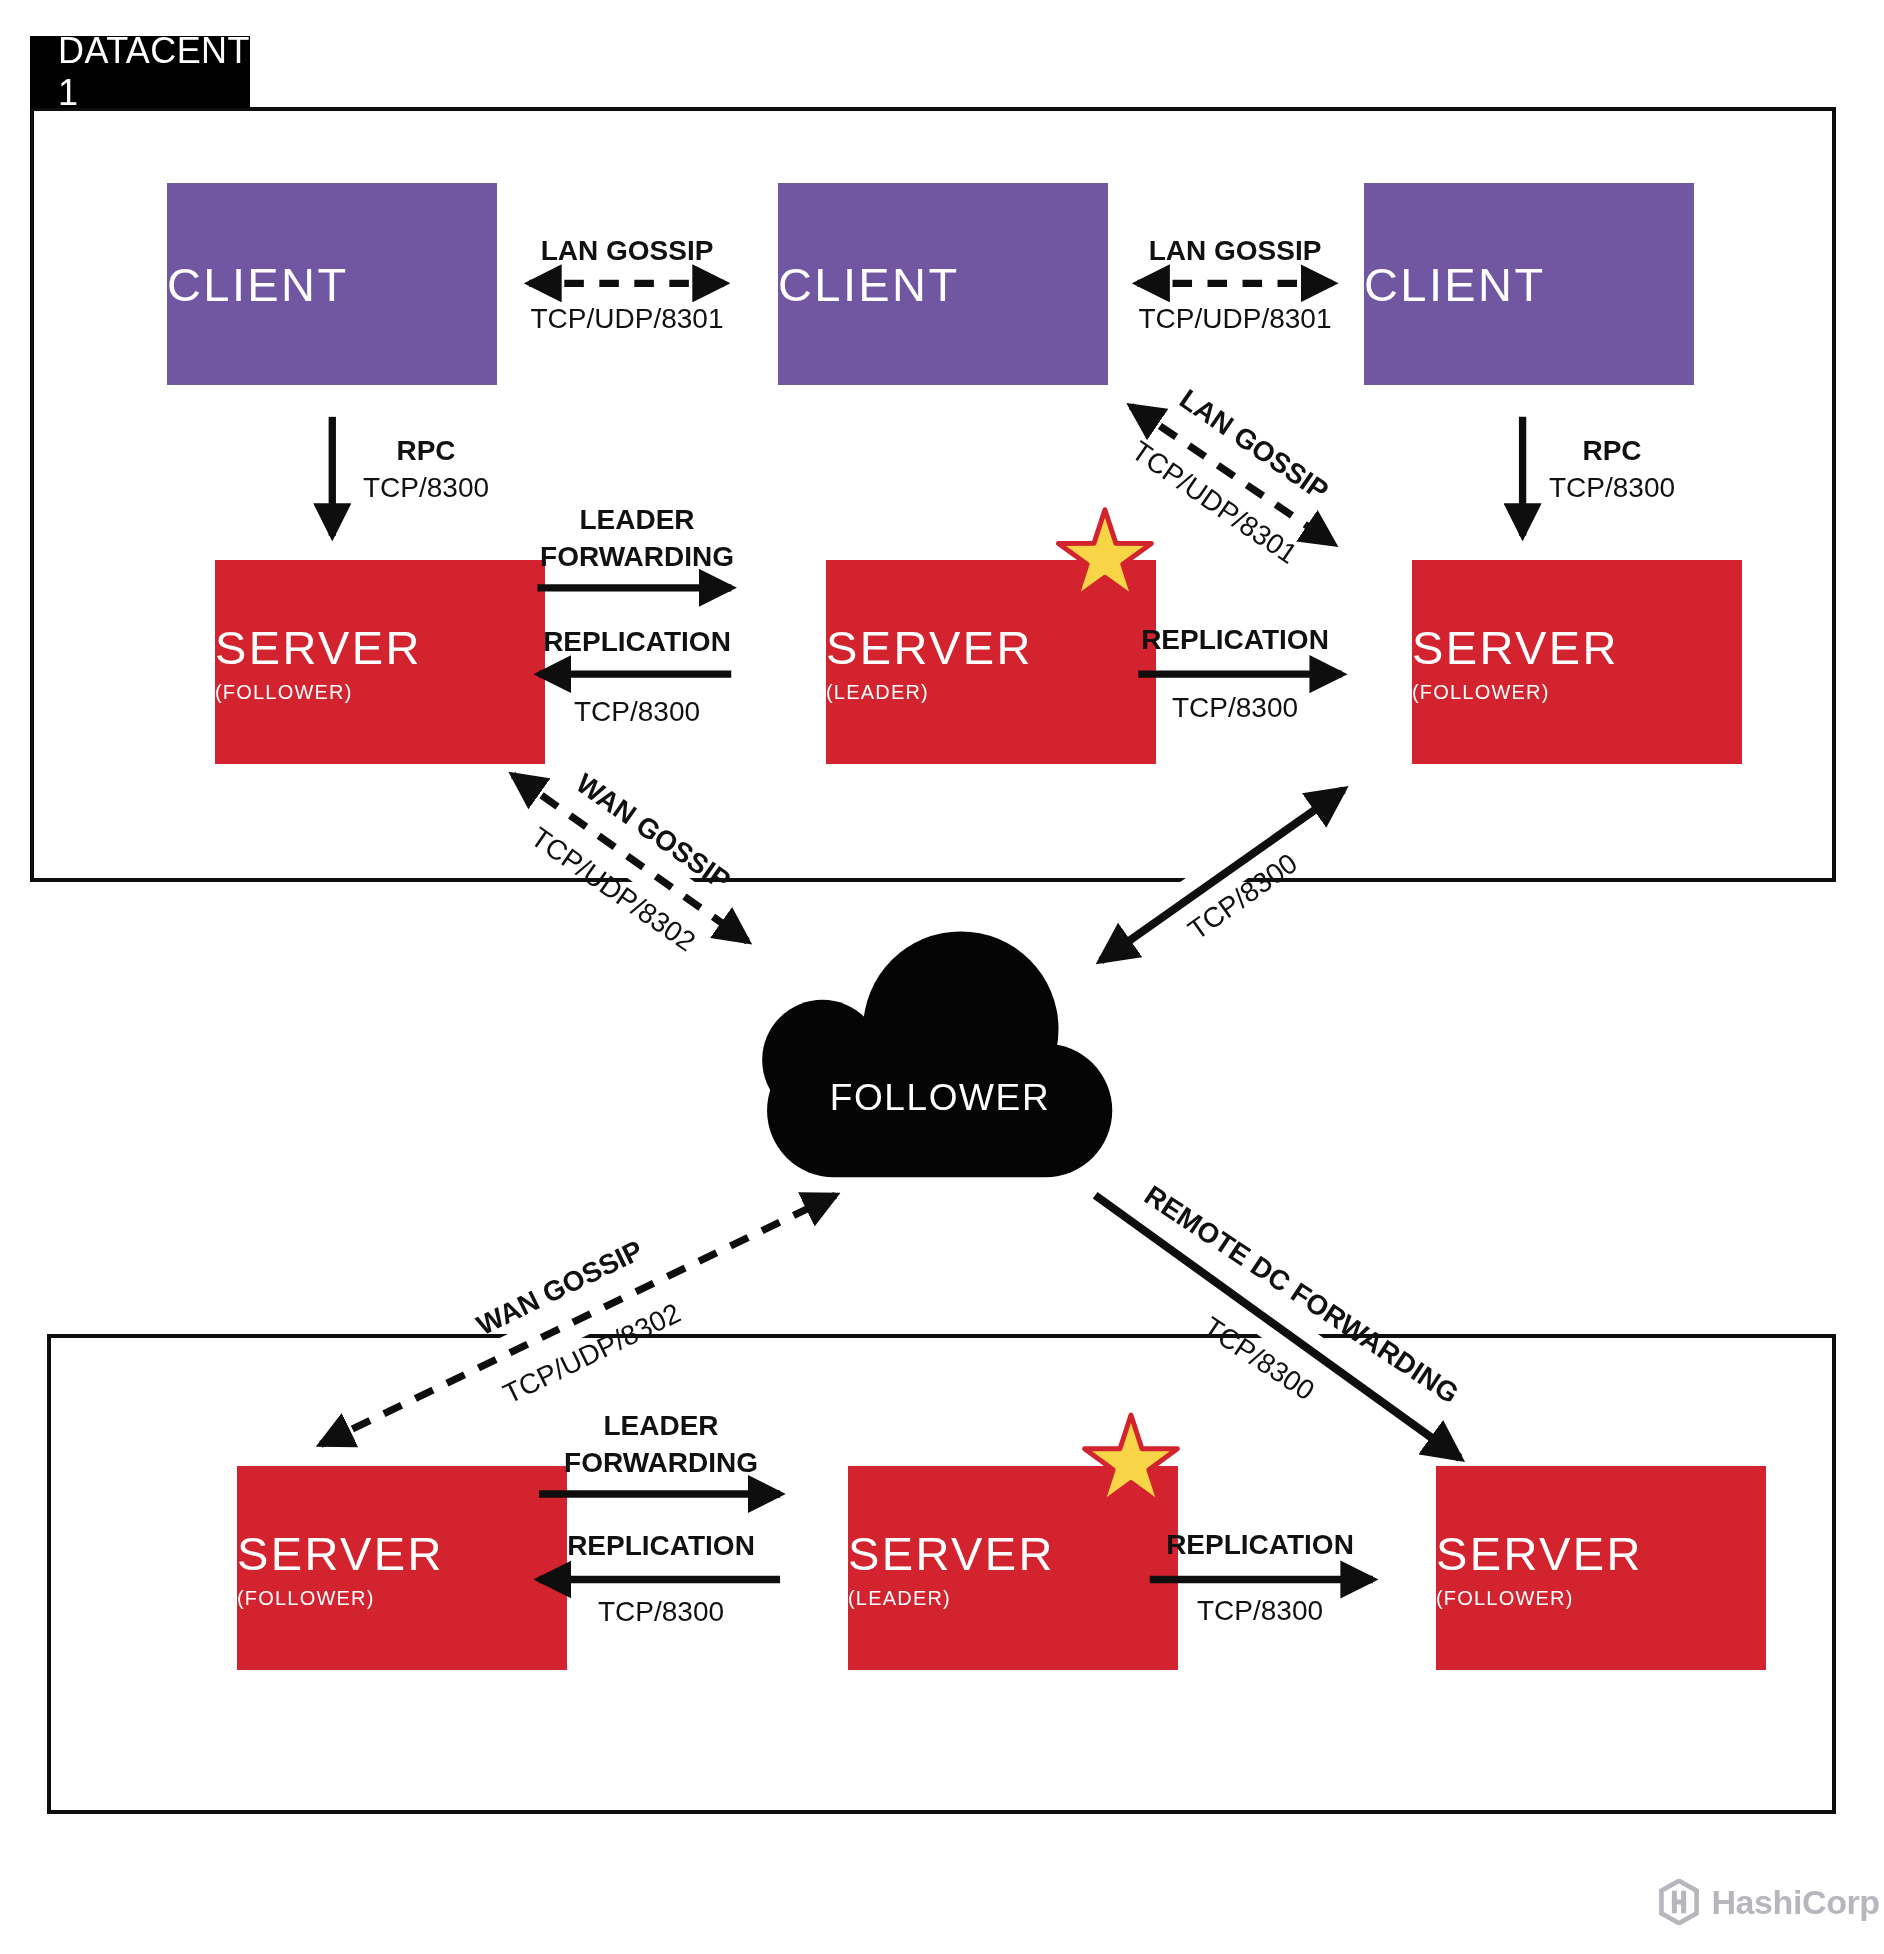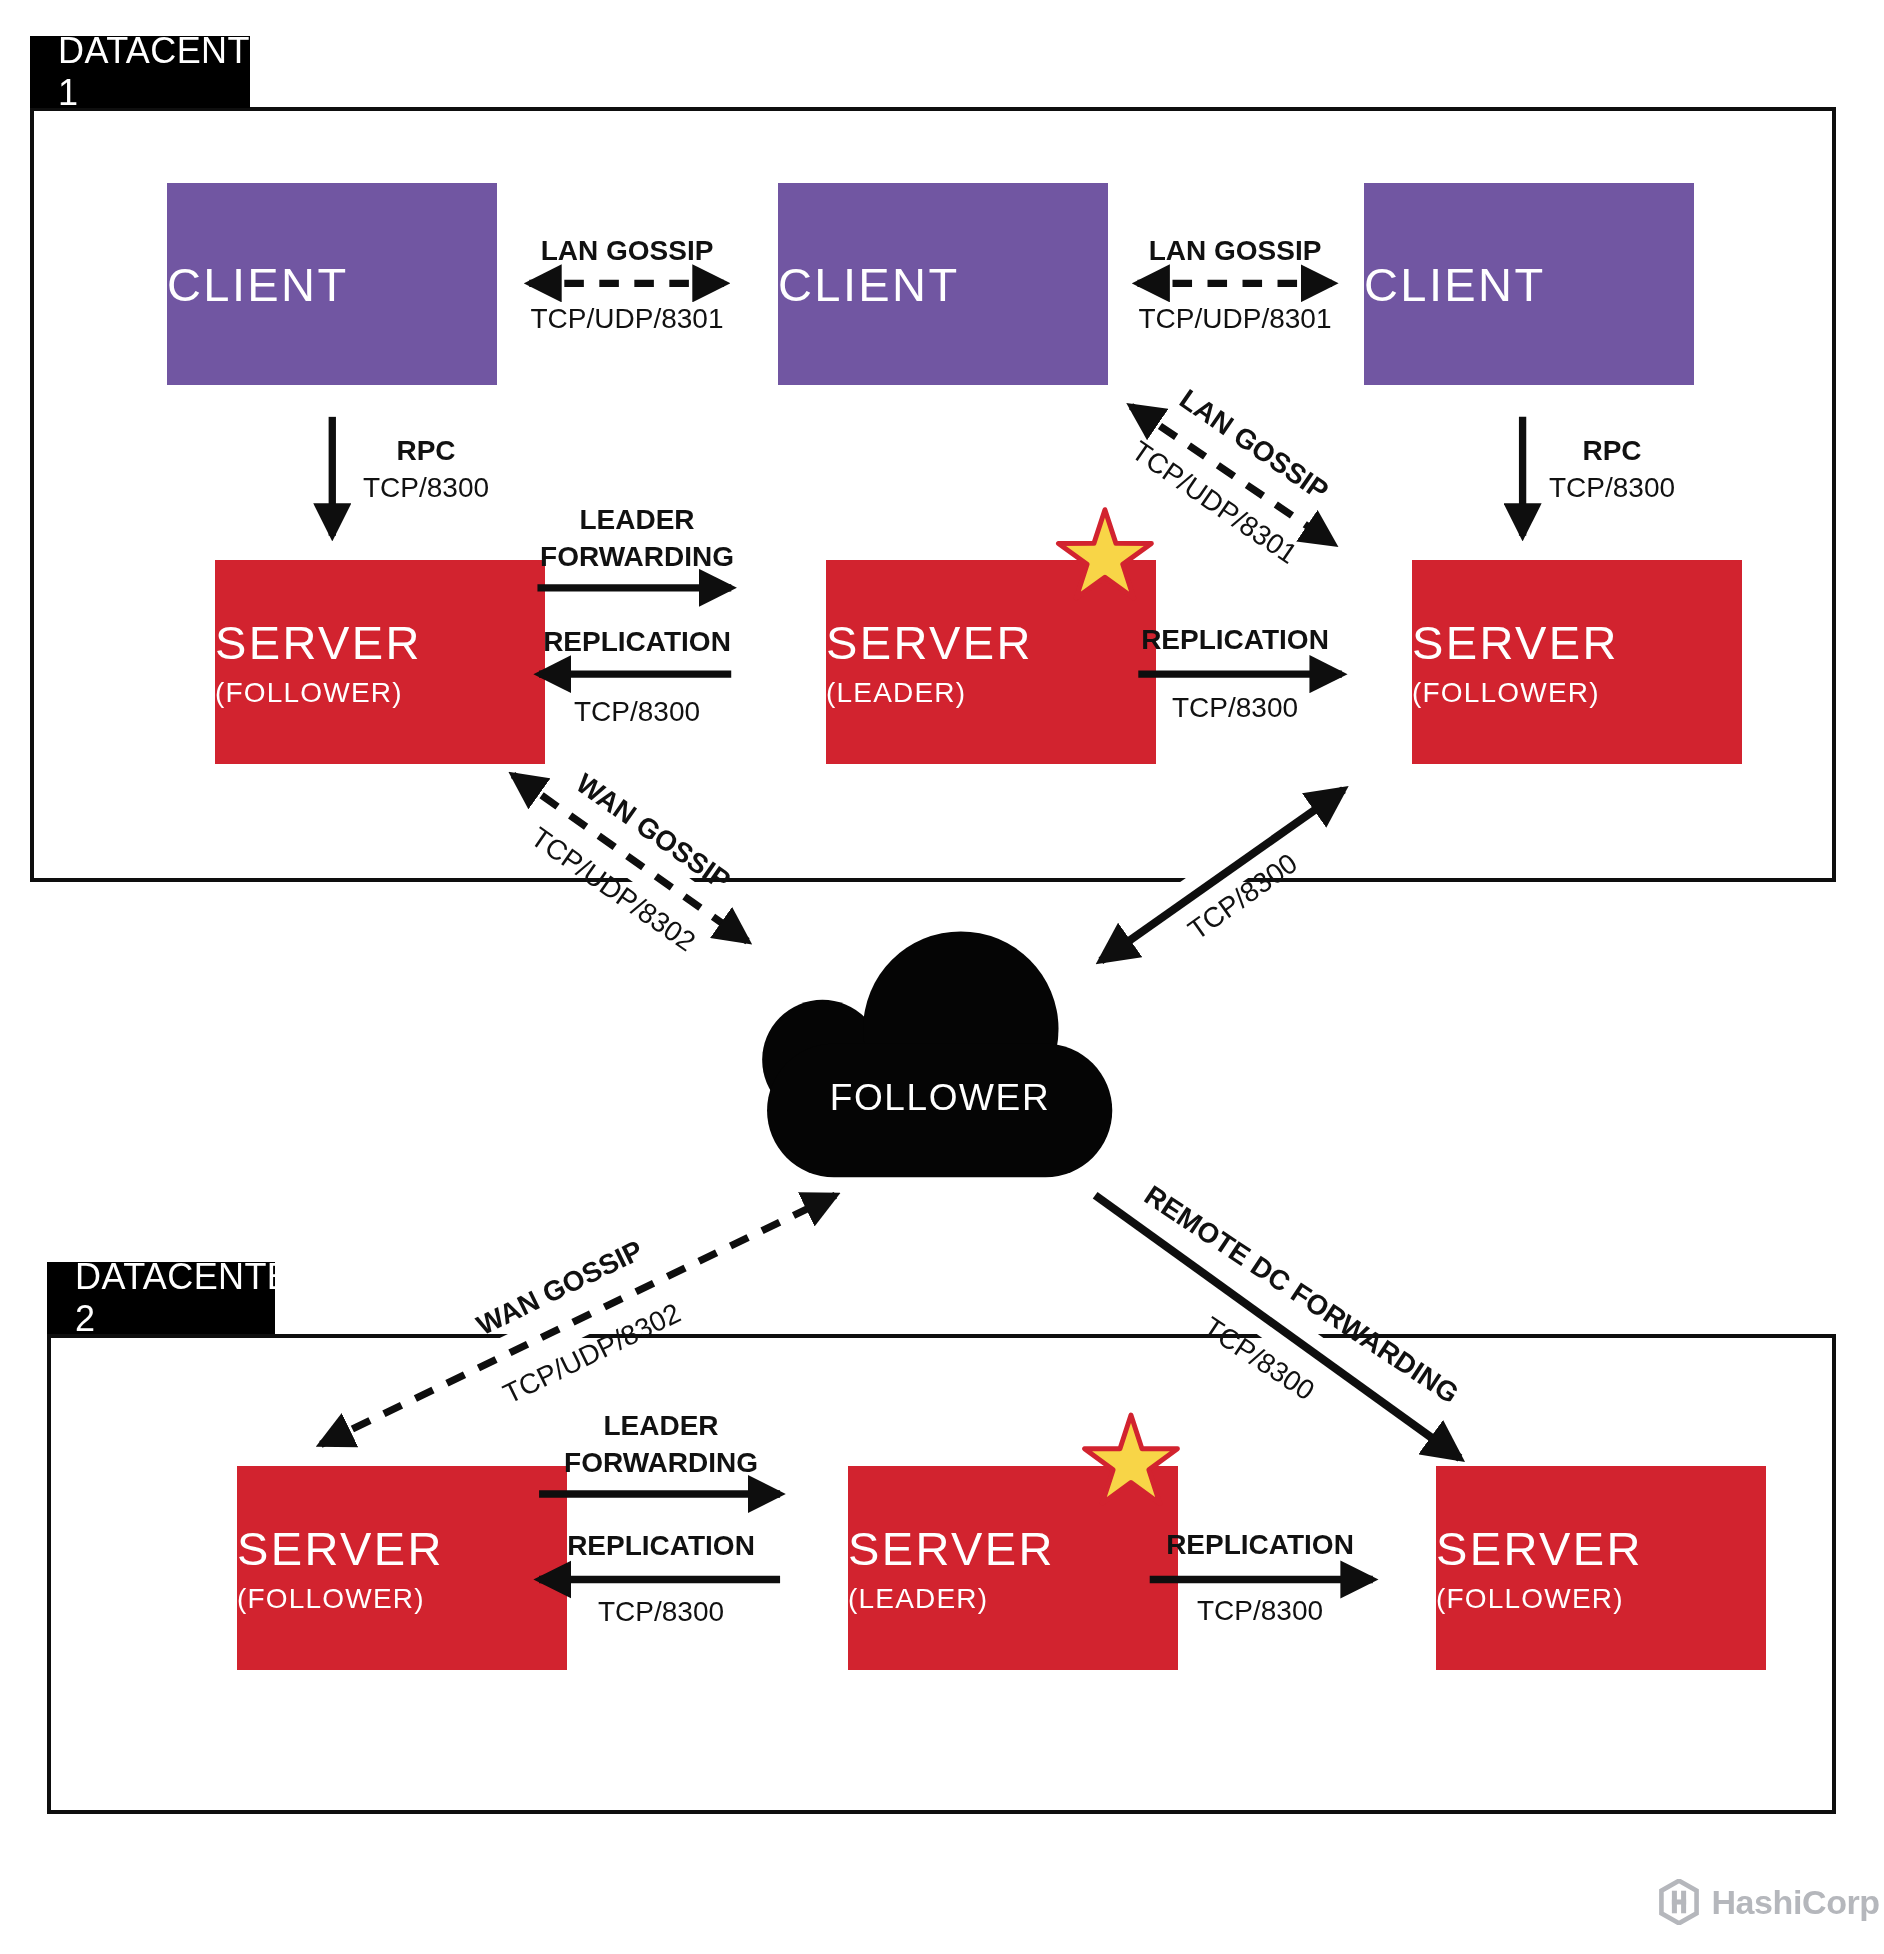"(FOLLOWER)" .bs { font-size: 28px -> 20px }
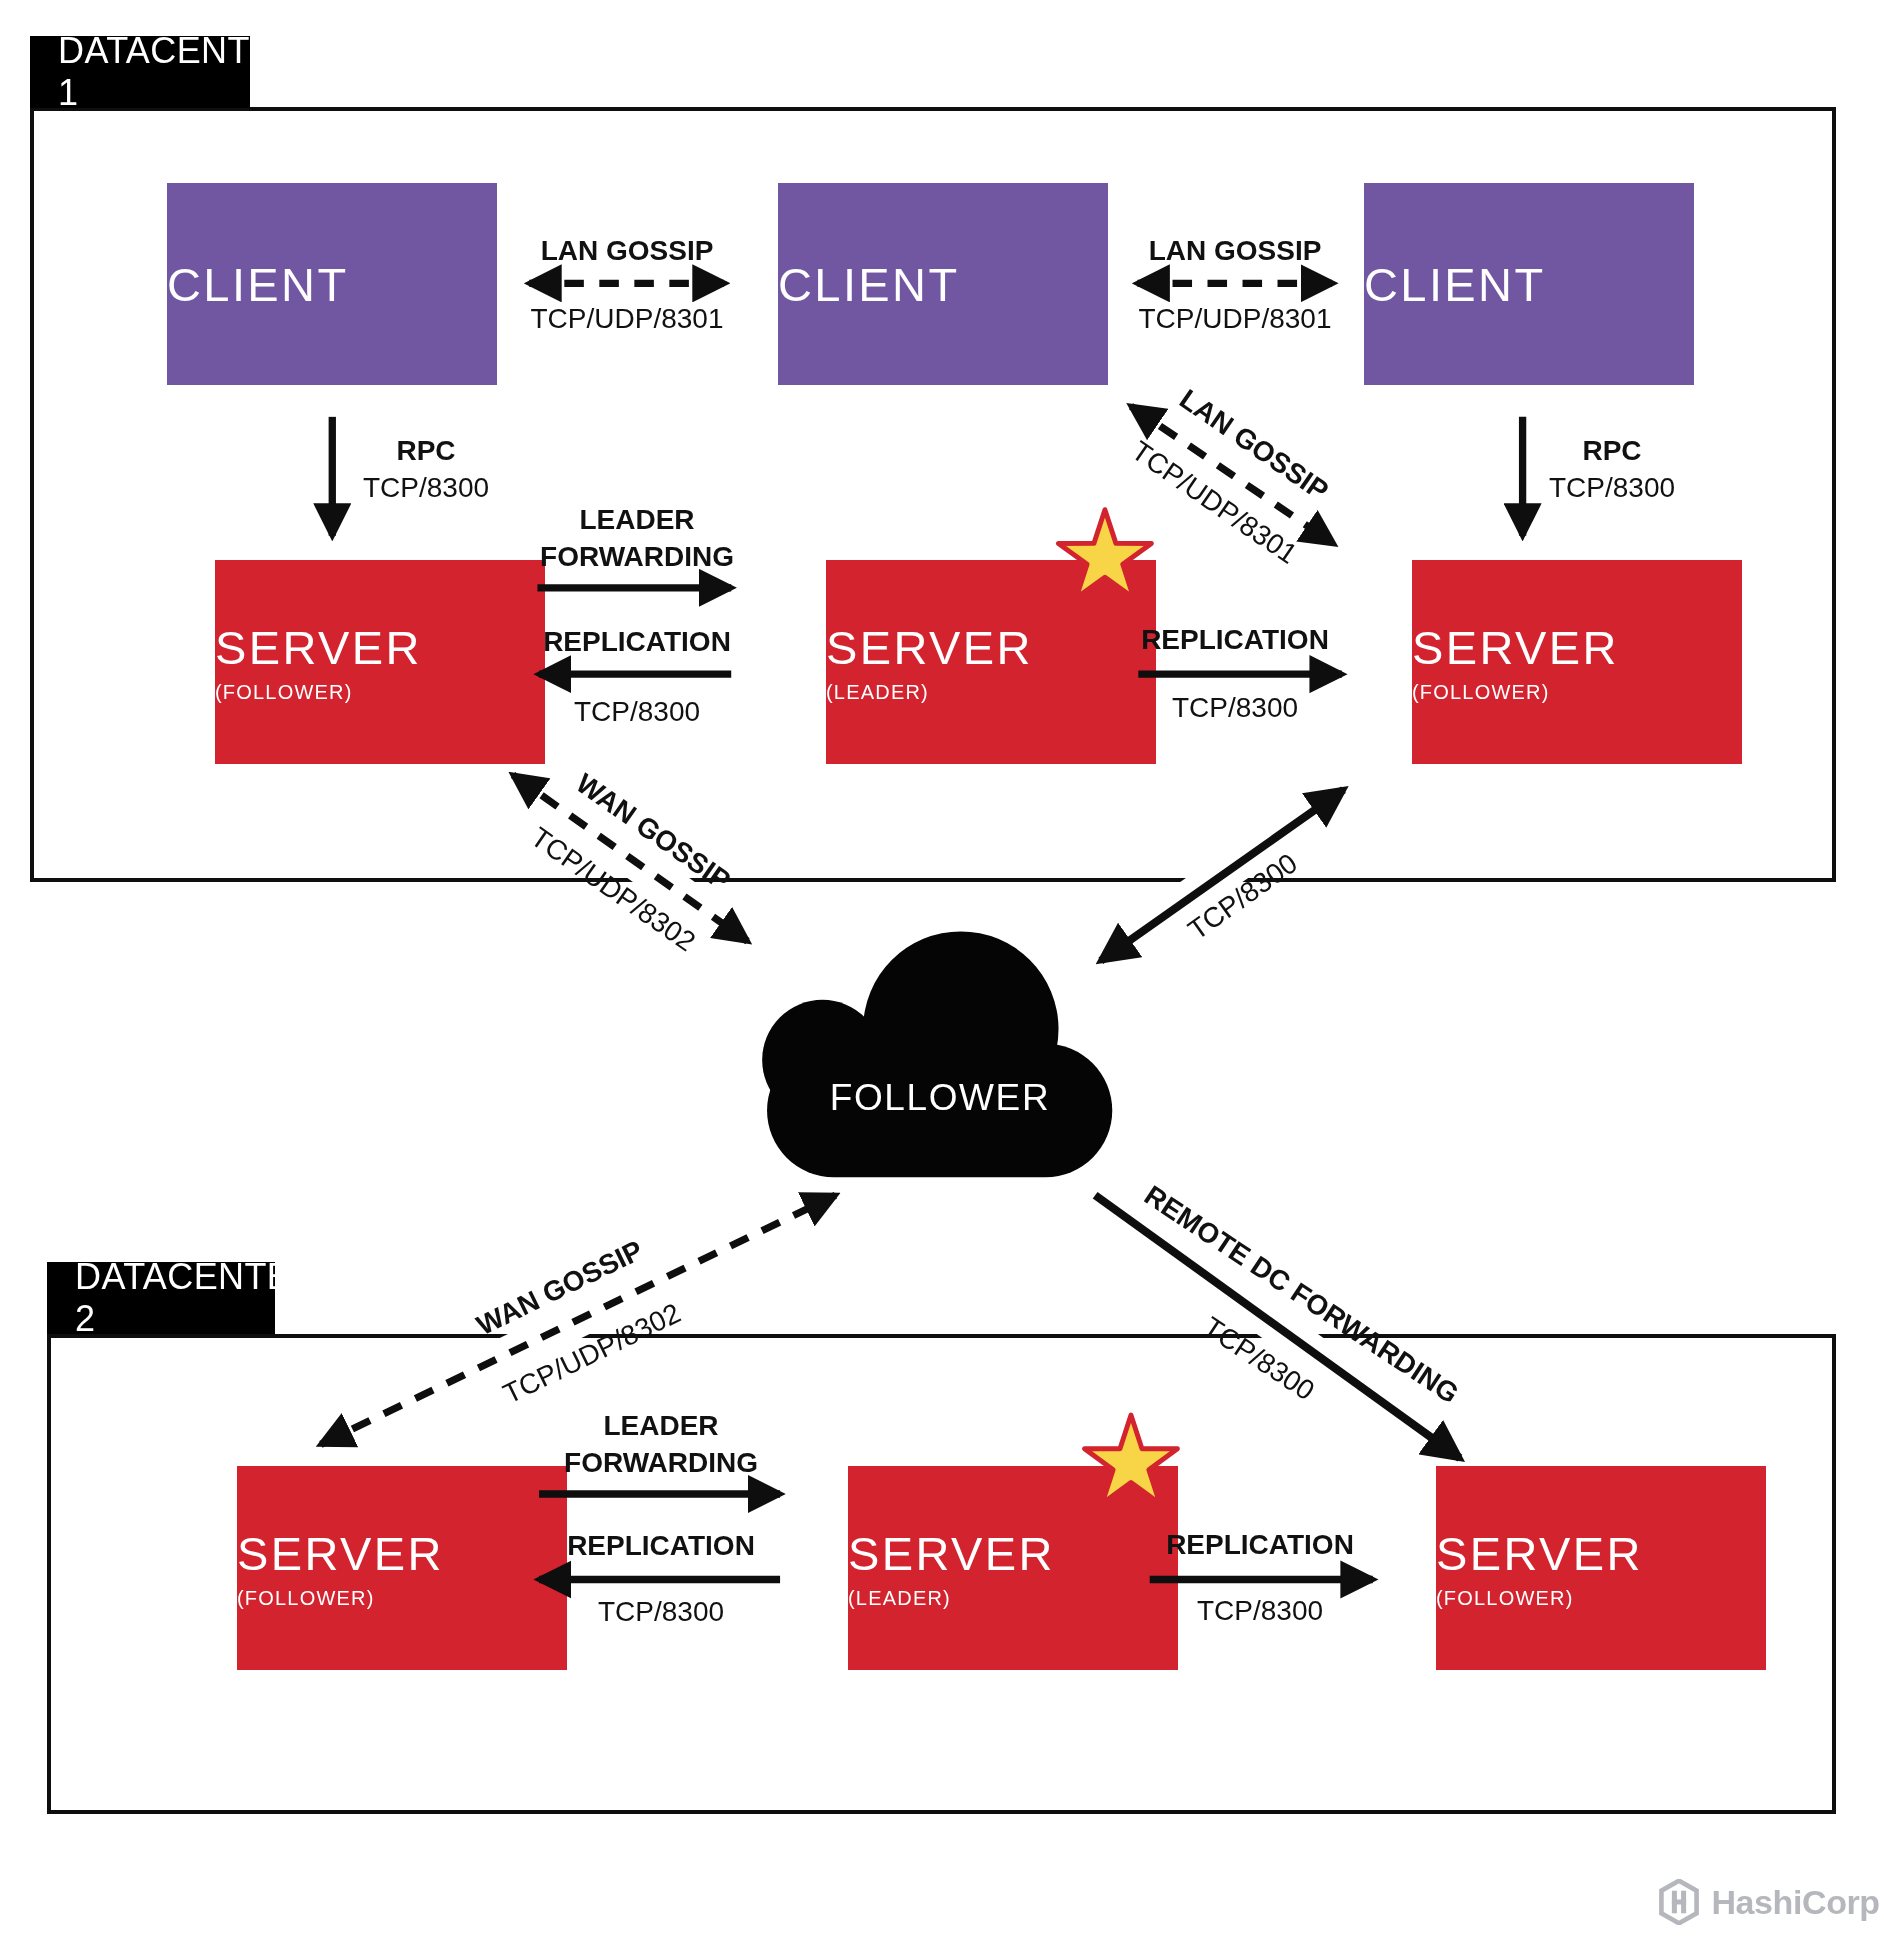"DATACENTER 2" div.tag { html: <div> <span>DATACENTER 2</span> </div> -> none }
